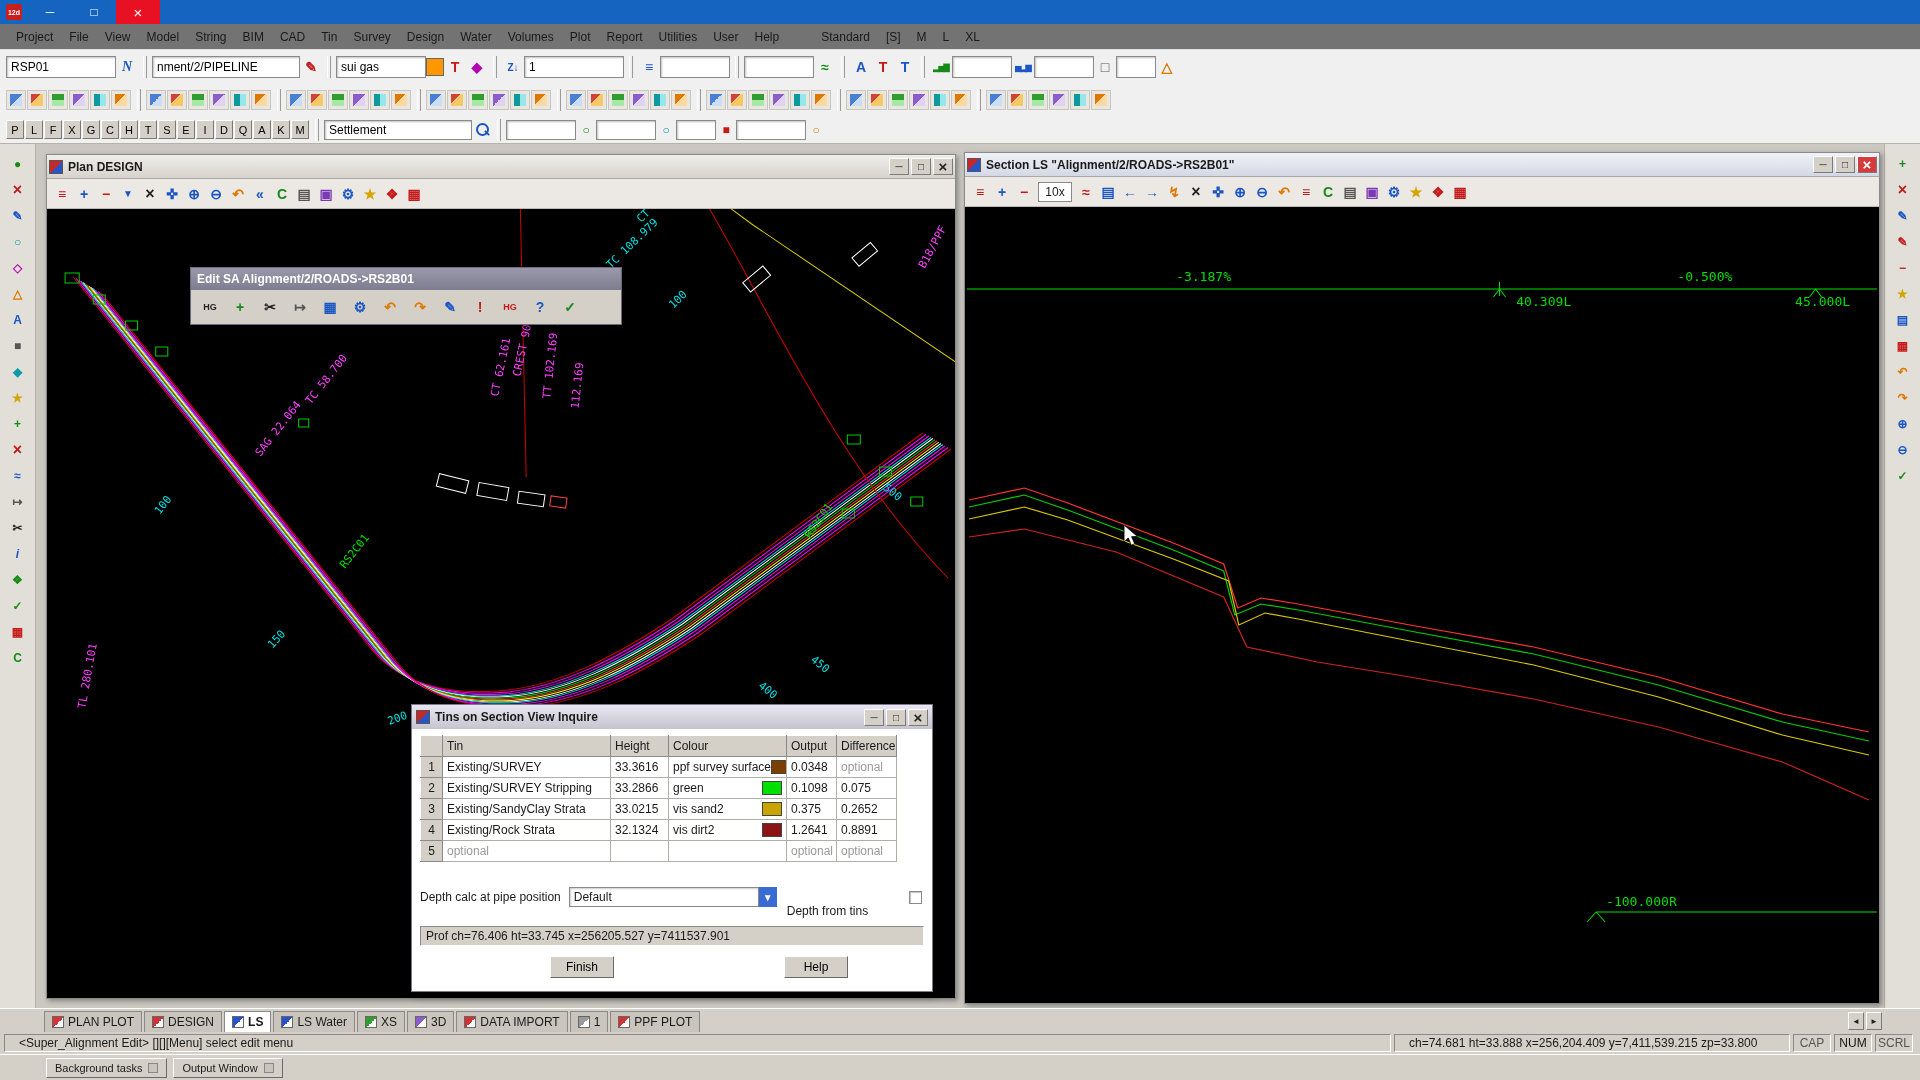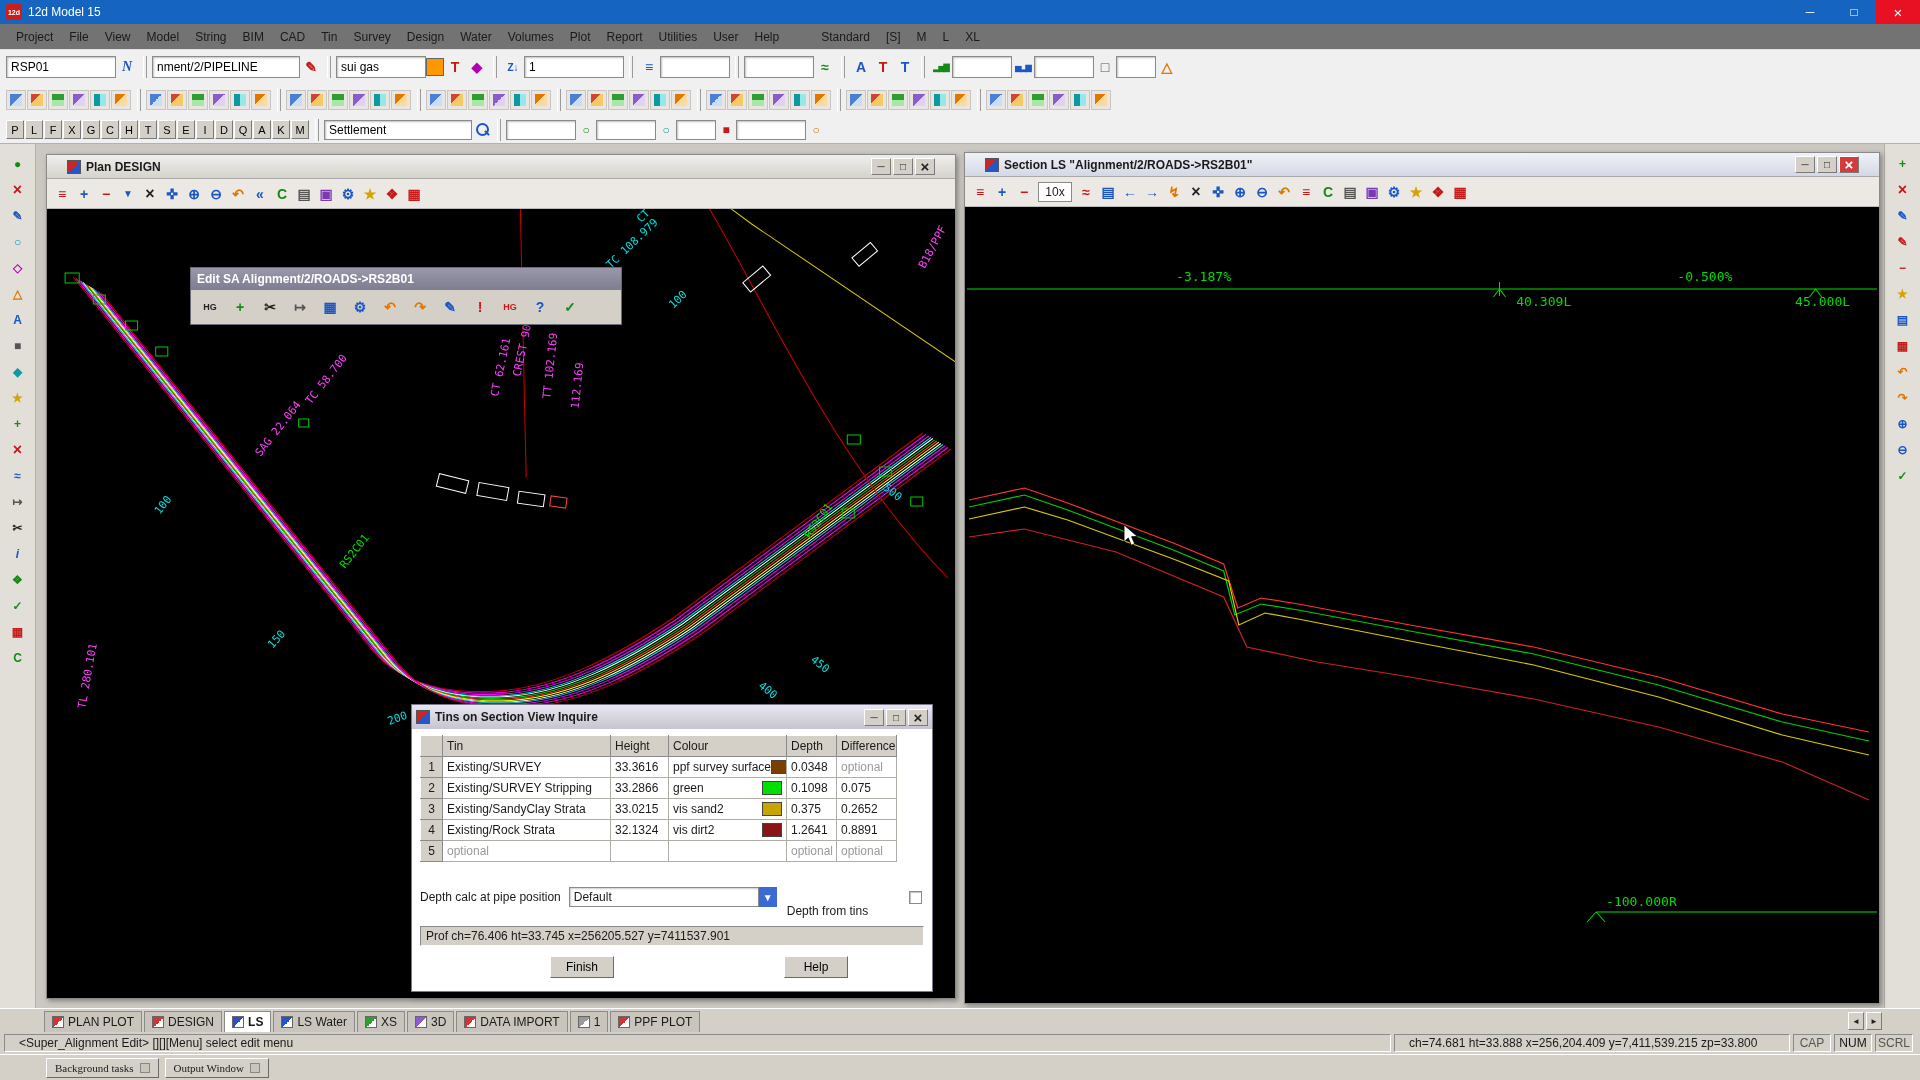"12d Model 15" span.titletext { html: <span>12d Model 15</span> -> none }
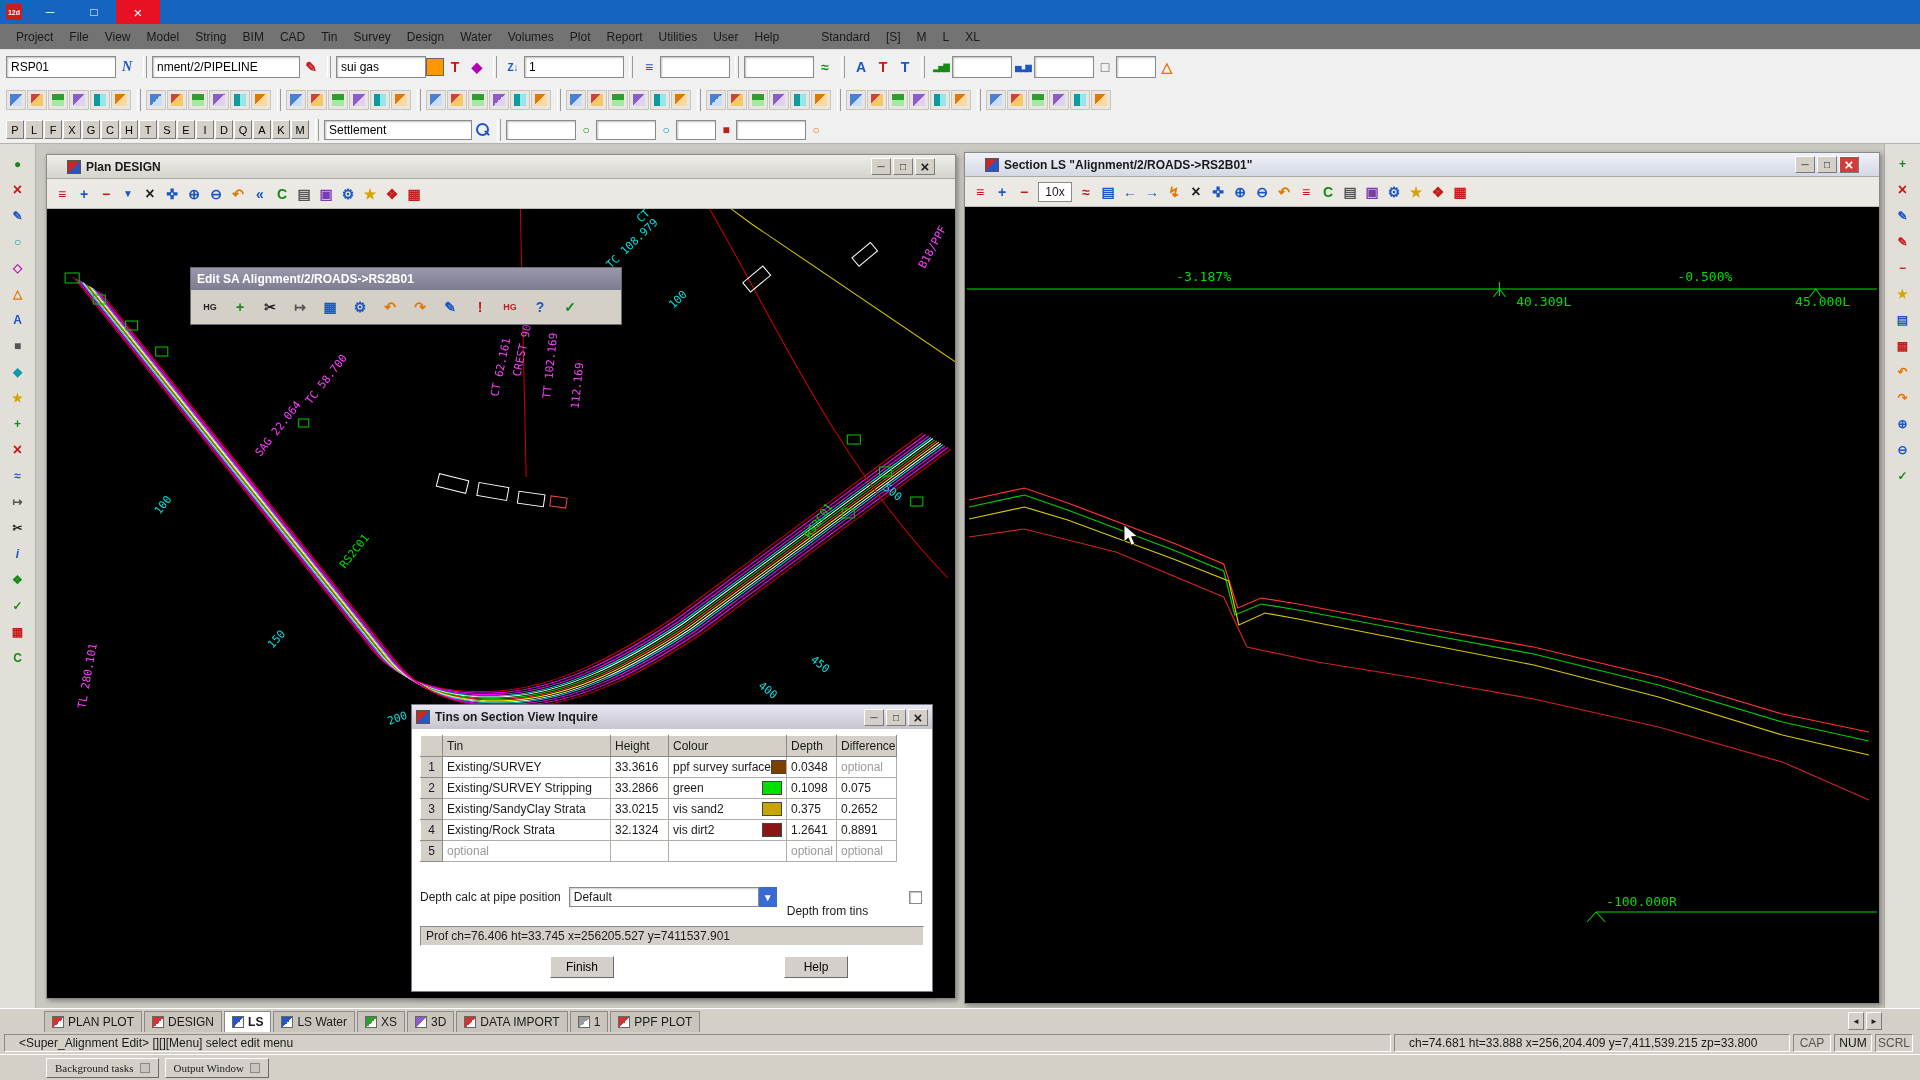"Plan DESIGN" .wtitle { padding: 0 20px -> 0 2px }
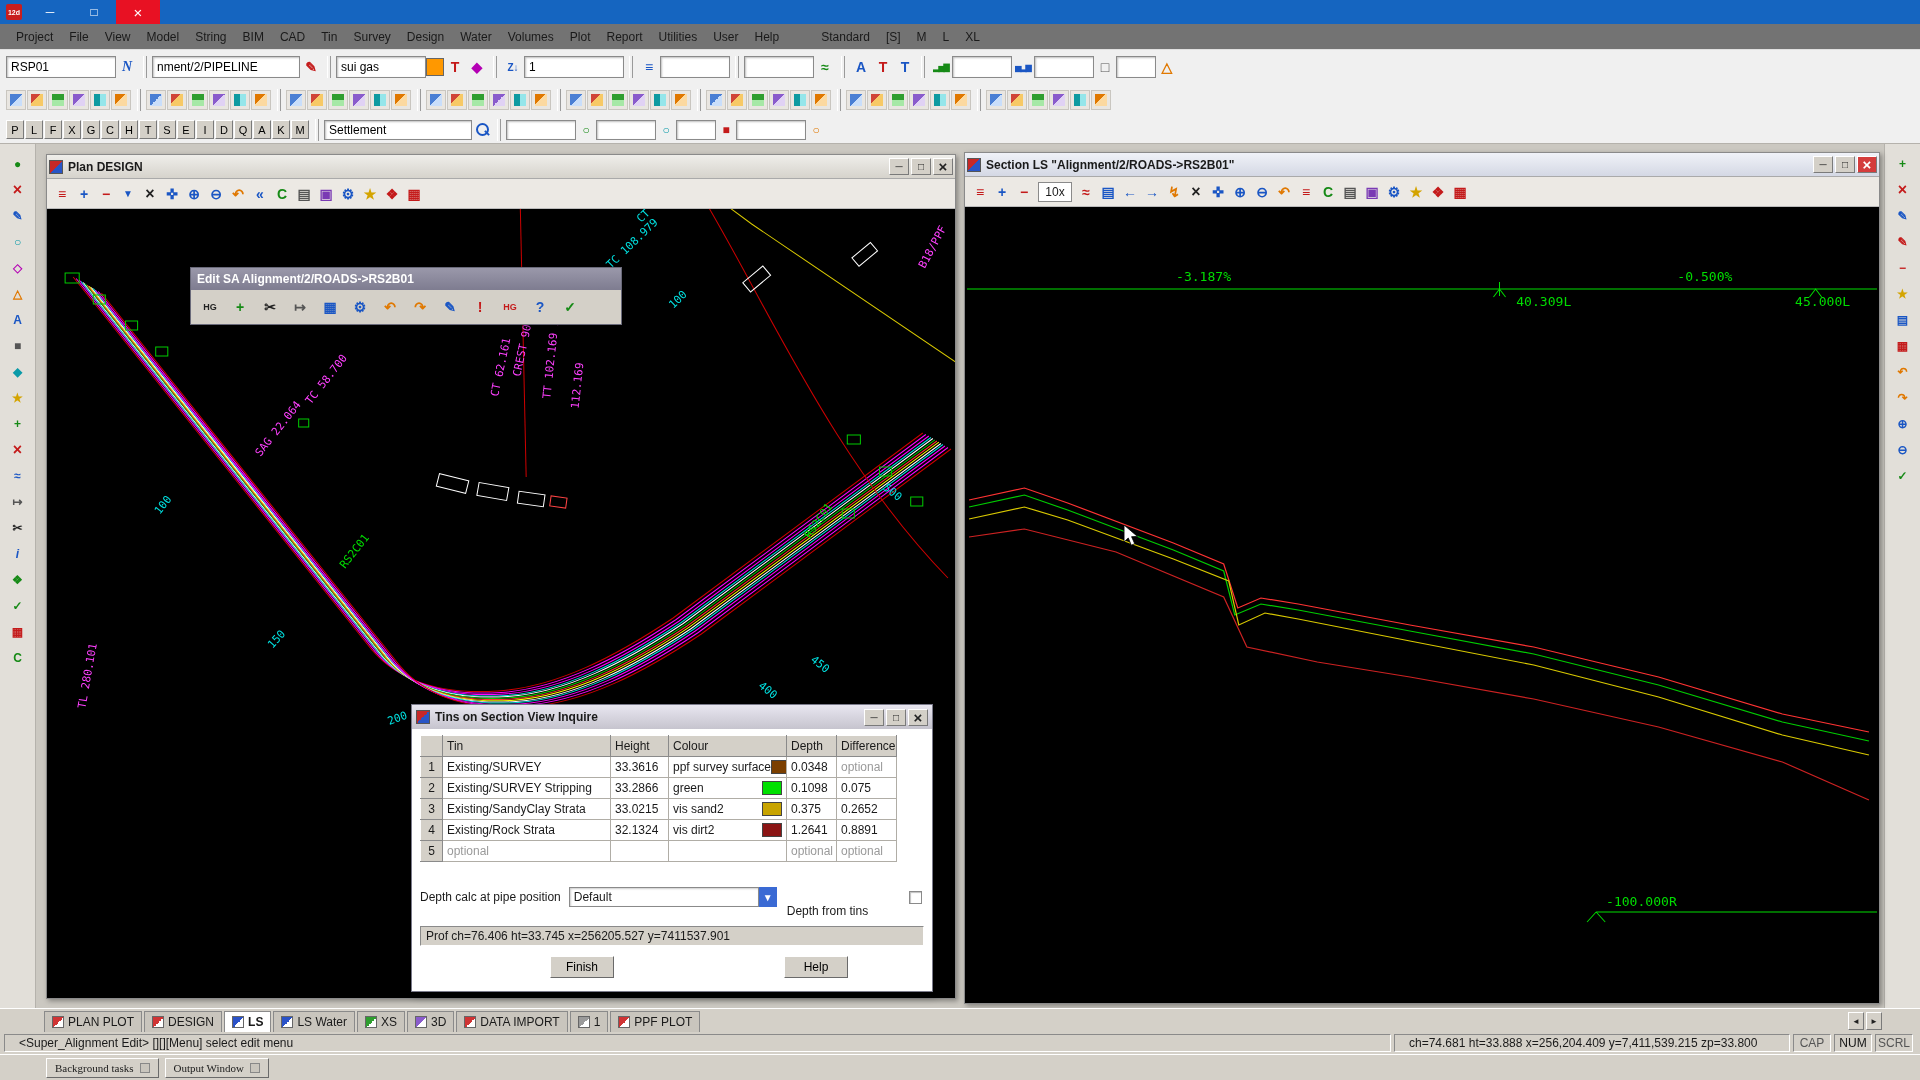"Depth" td.c-d { text: Depth -> Output }
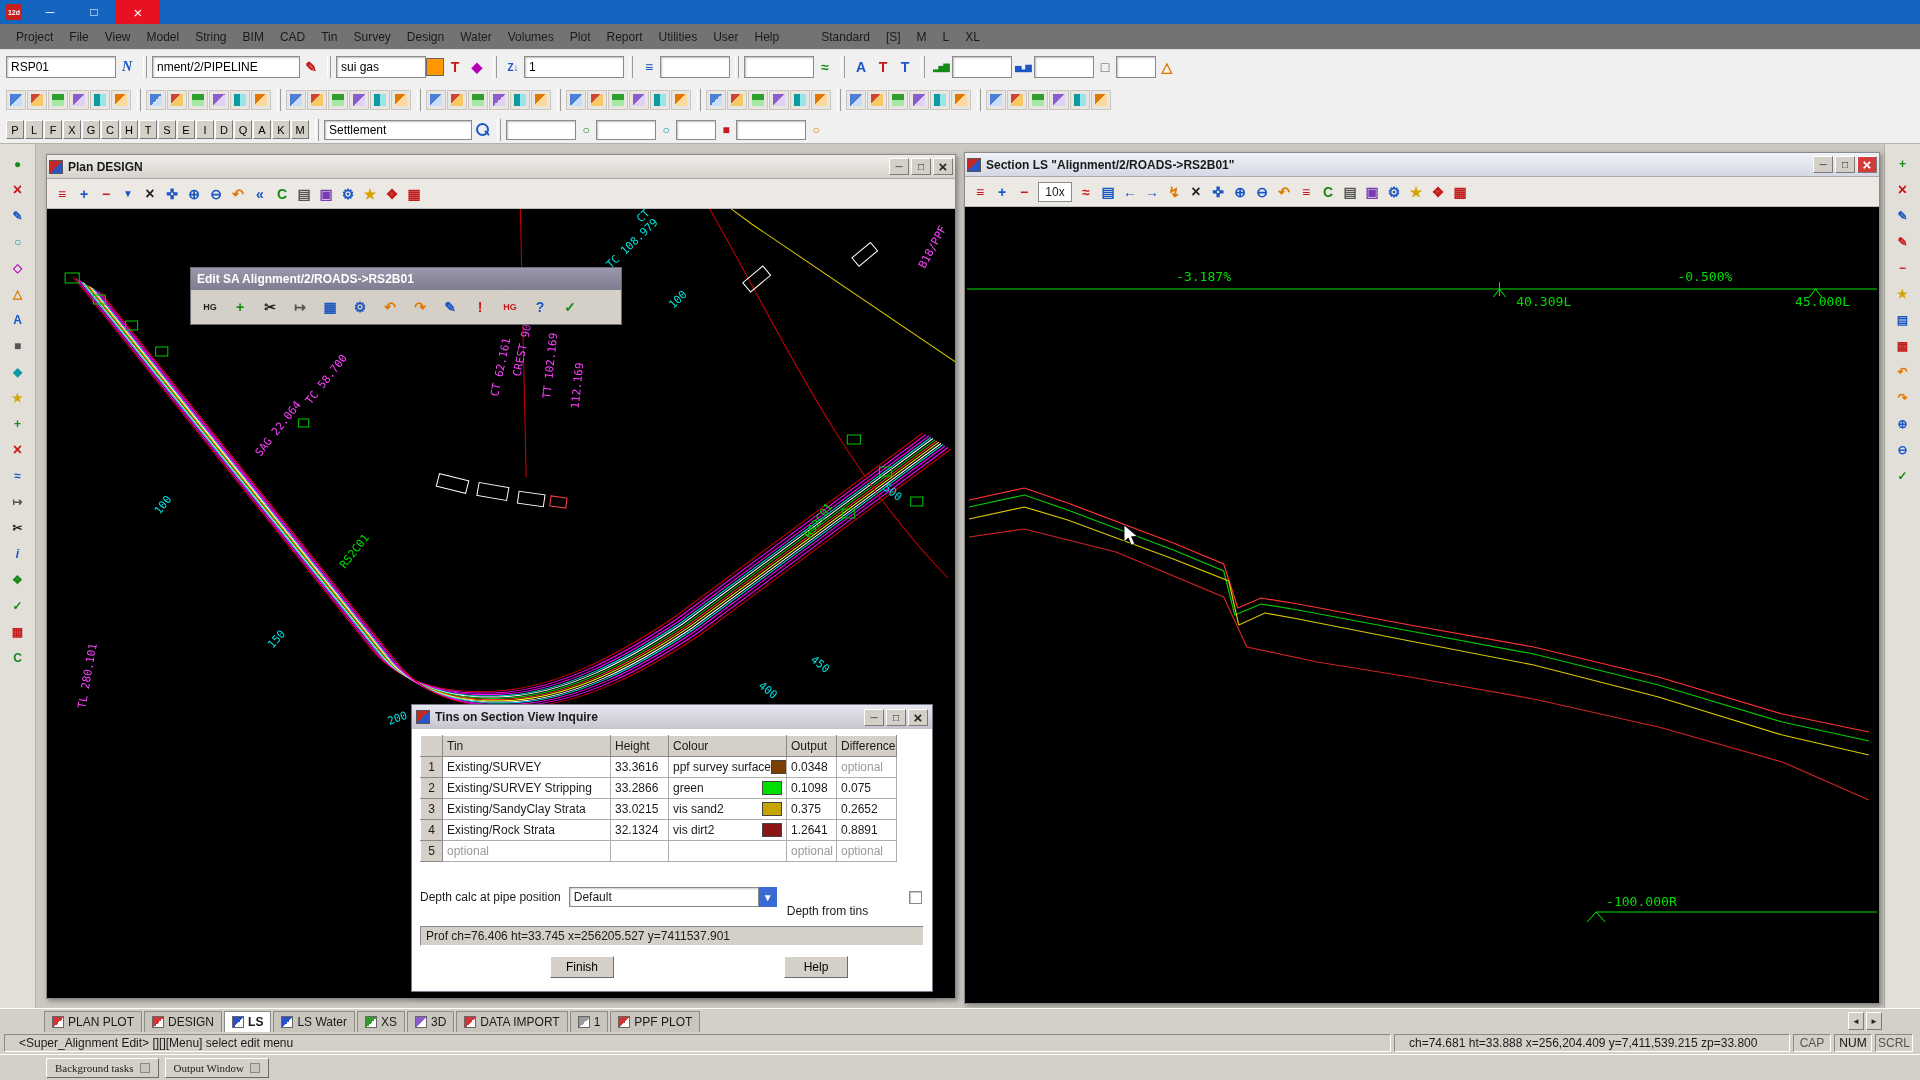"Background tasks" .bottombar { font-family: Liberation Serif, serif -> none }
